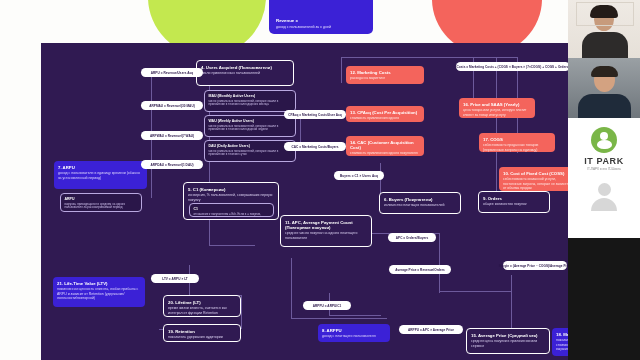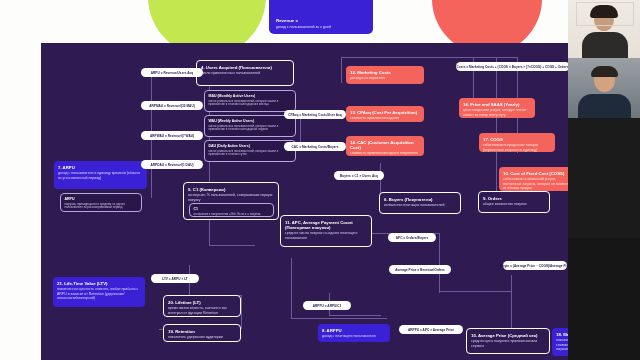"IT PARK" div { html: none -> <div> <div></div> <div>IT PARK</div> <div>IT-ПАРК и его IT-Школа</div> <div></div> <div></div> </div> }
